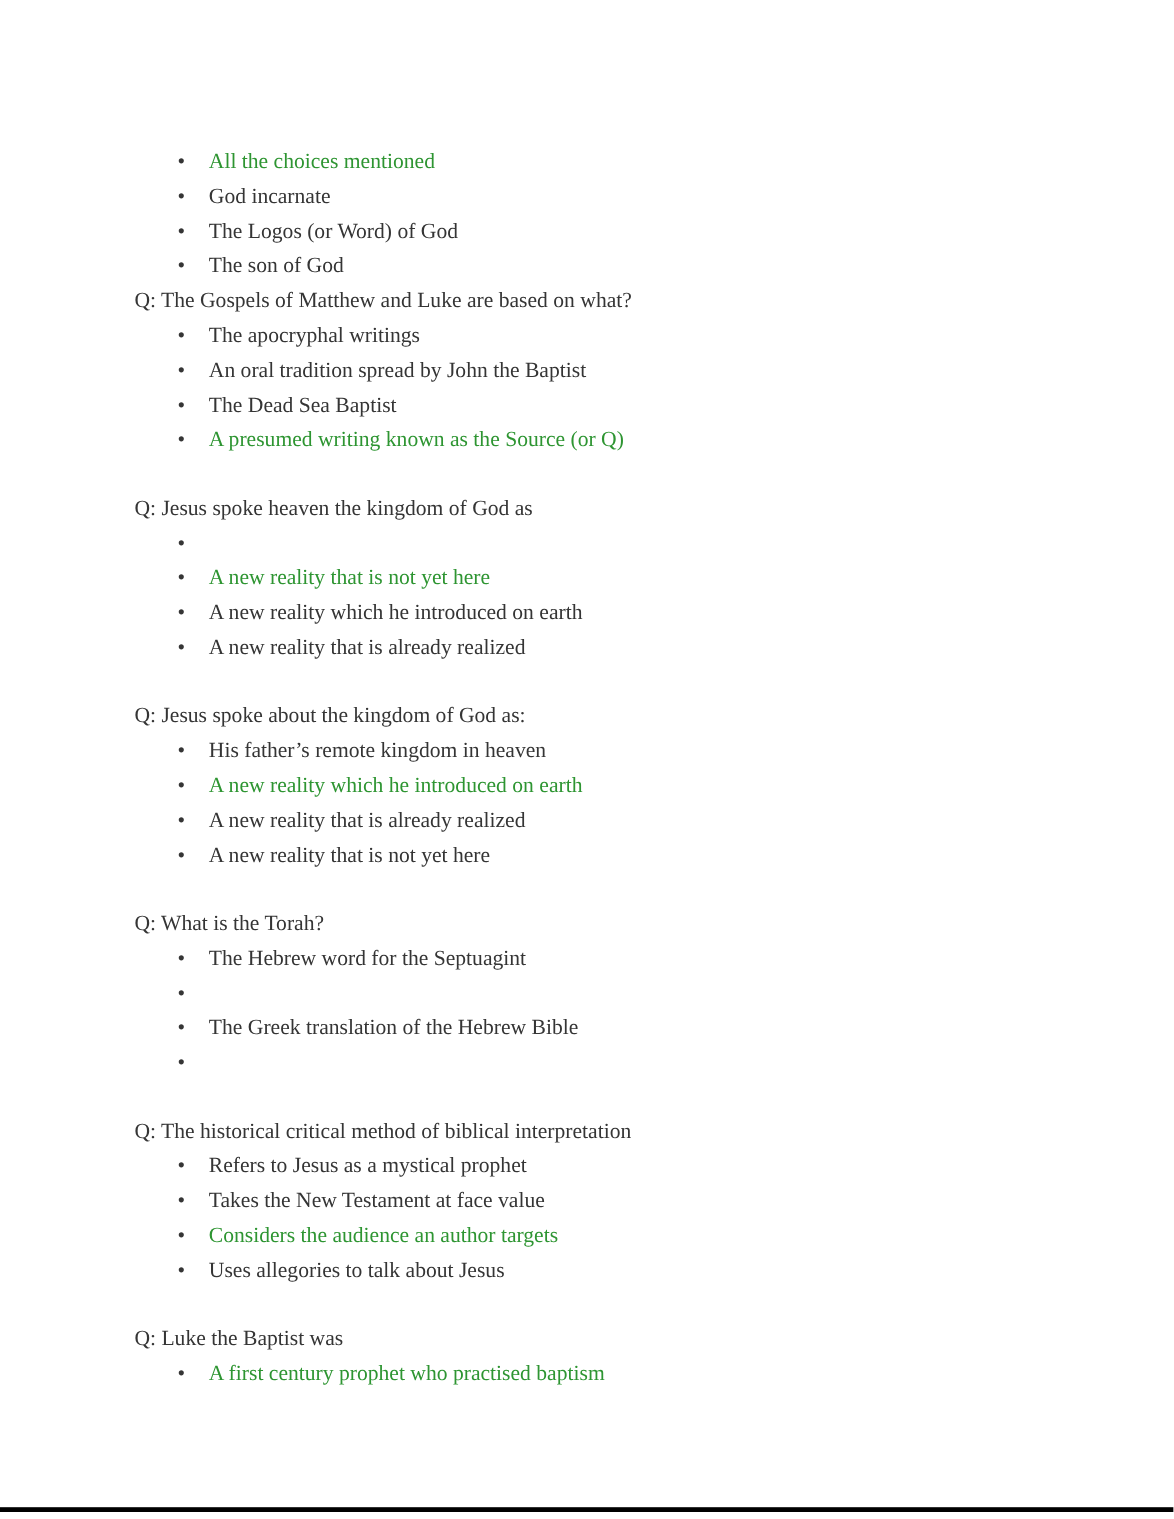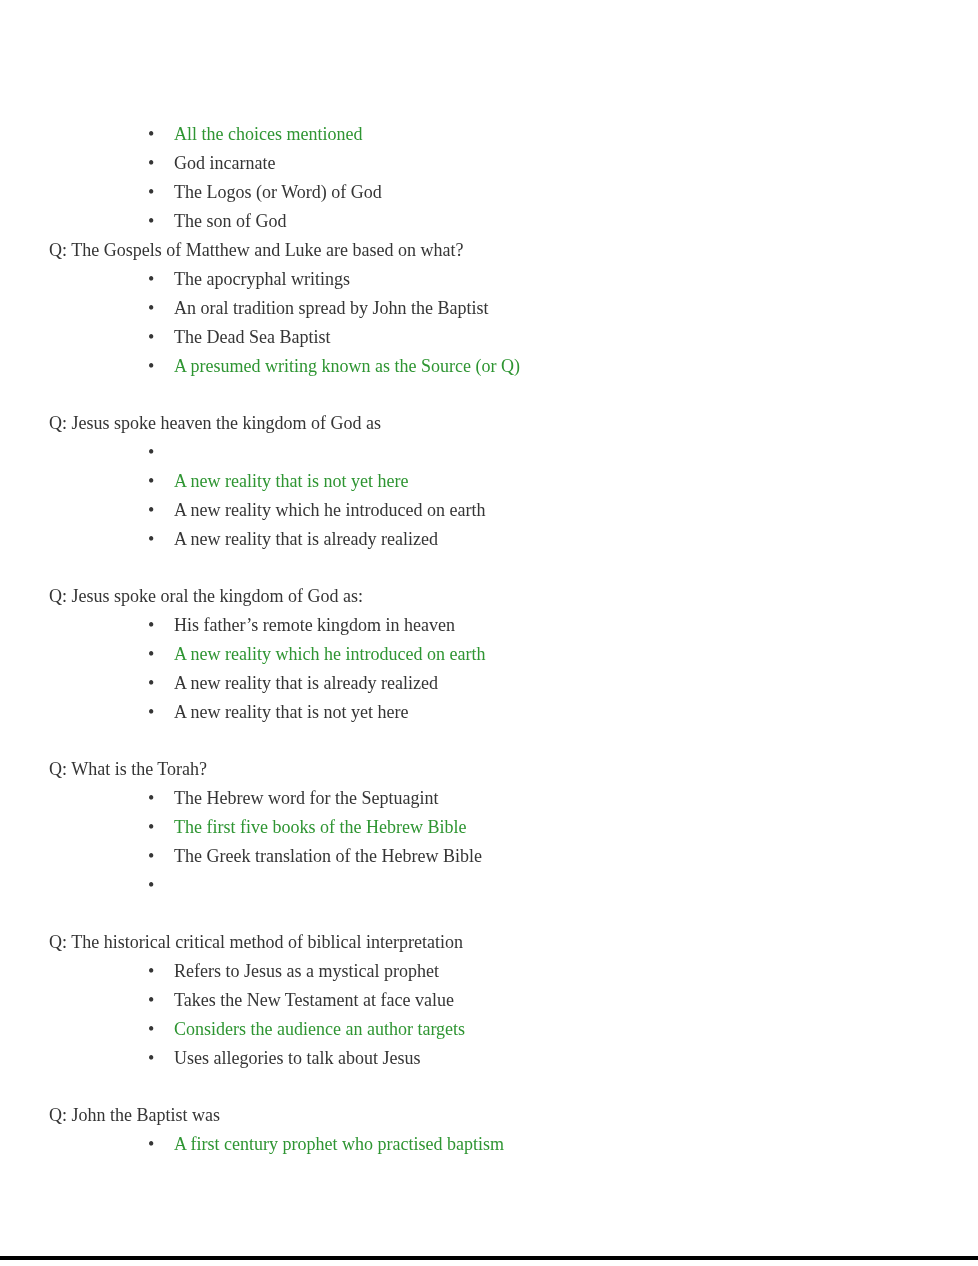"Q: The Gospels of Matthew" .question { margin-left: 49px -> 112px }
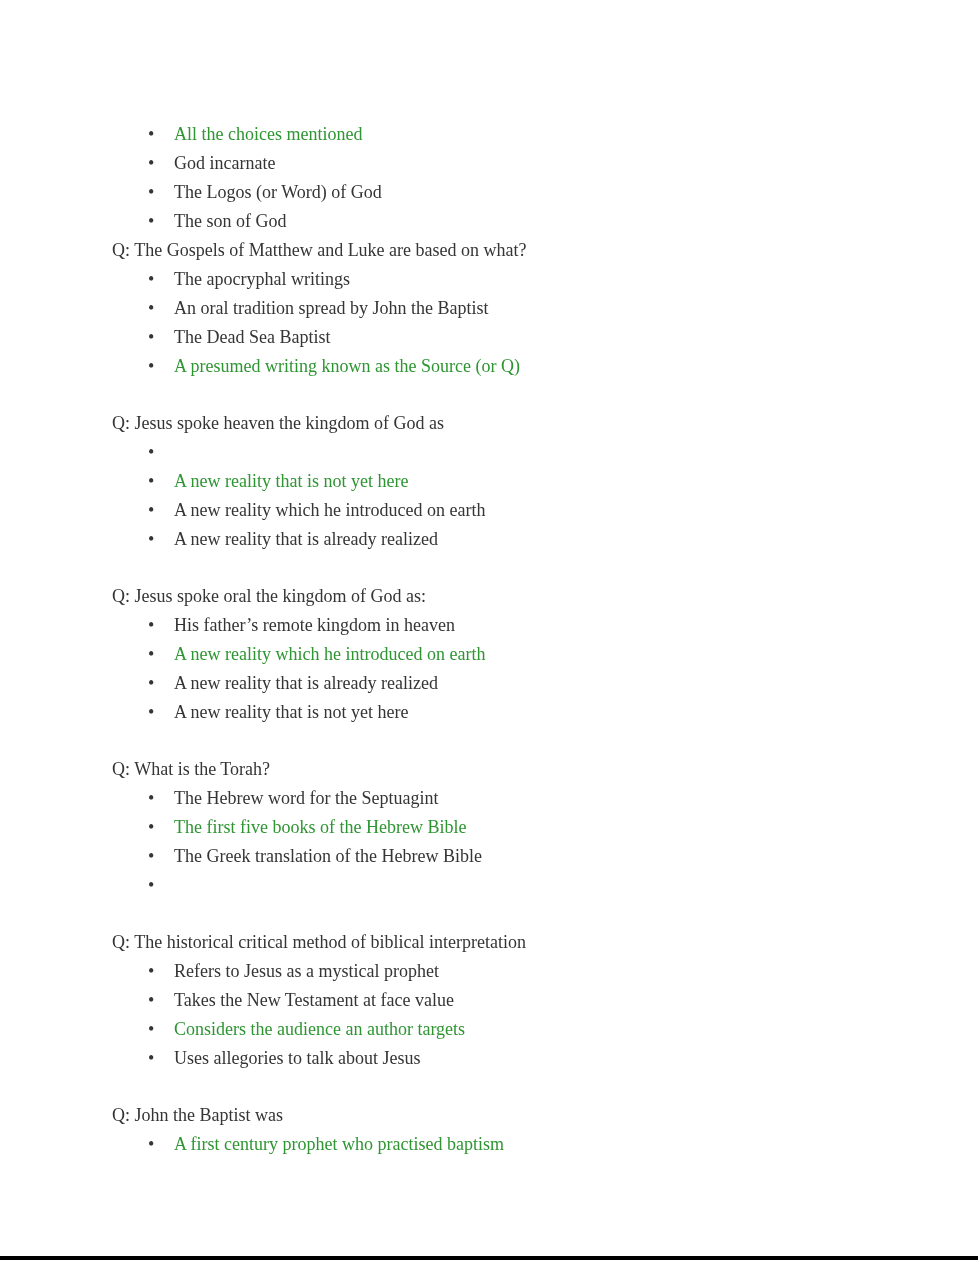"Q: Jesus spoke oral the" div.question { text: oral -> about }
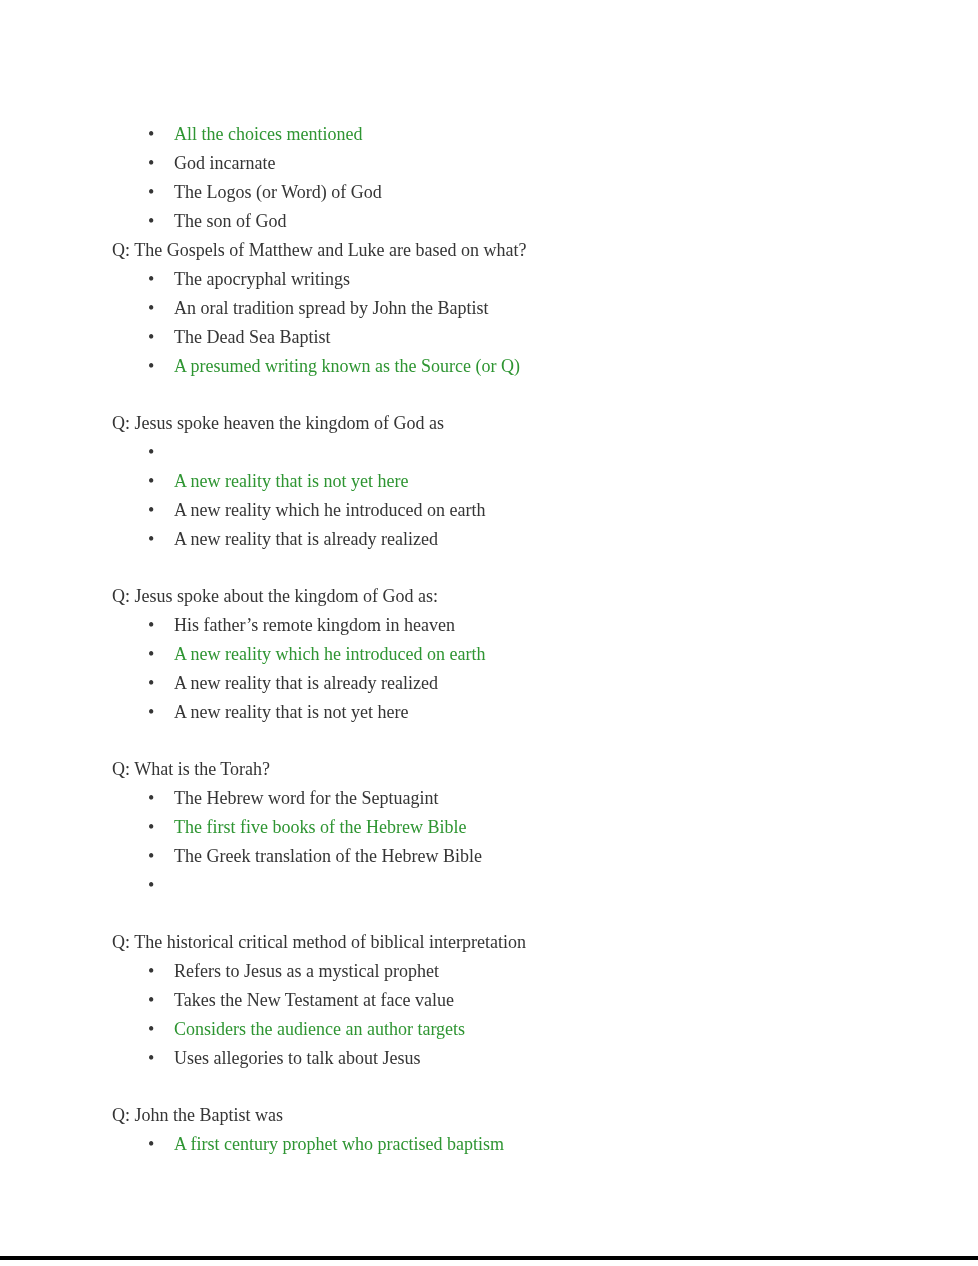"The first five books of" span.choice-text { html: <span>The first five books of the Hebrew Bible</span> -> none }
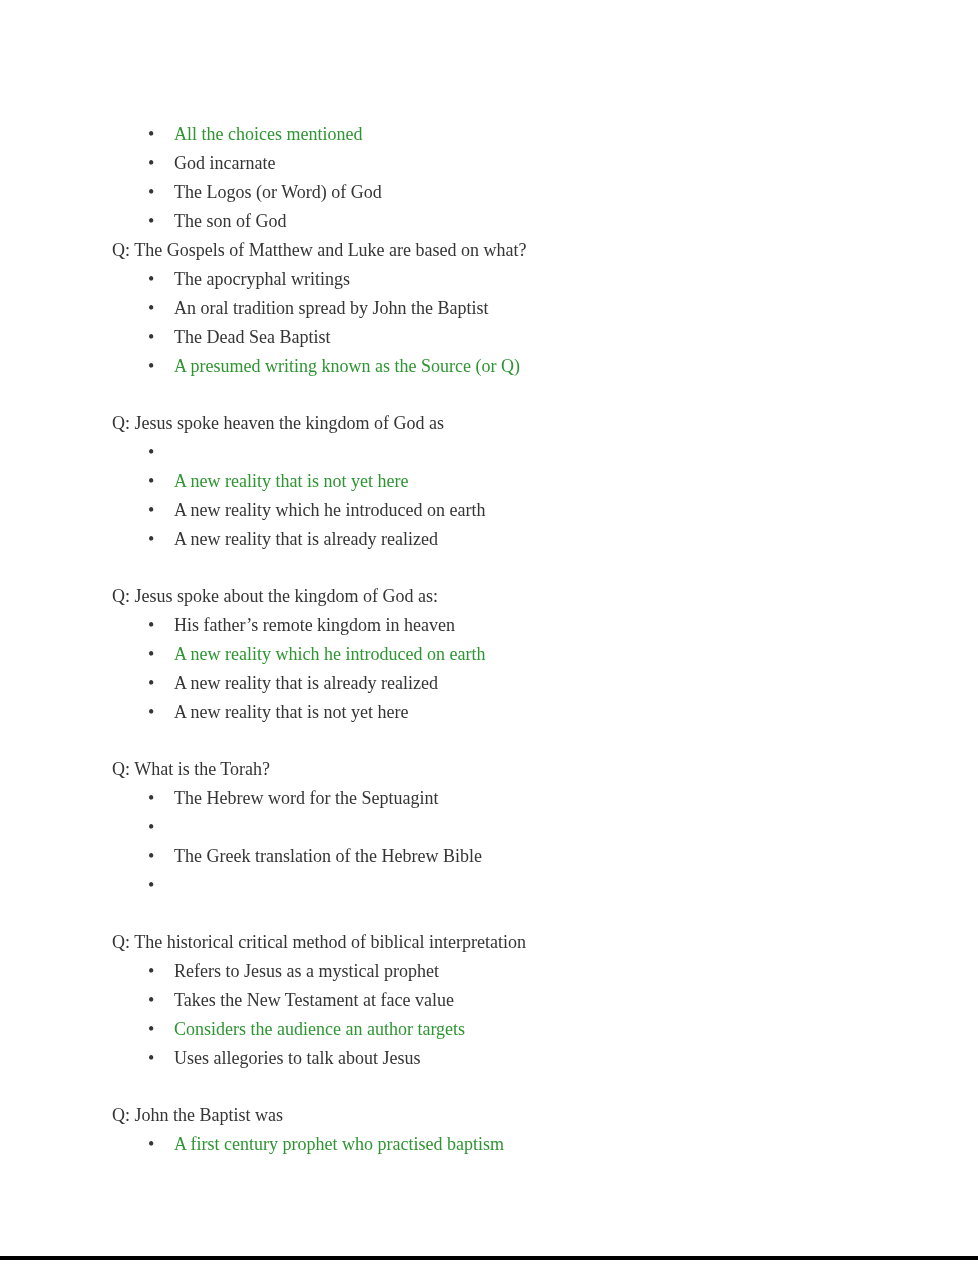"Q: John the Baptist was" div.question { text: John -> Luke }
